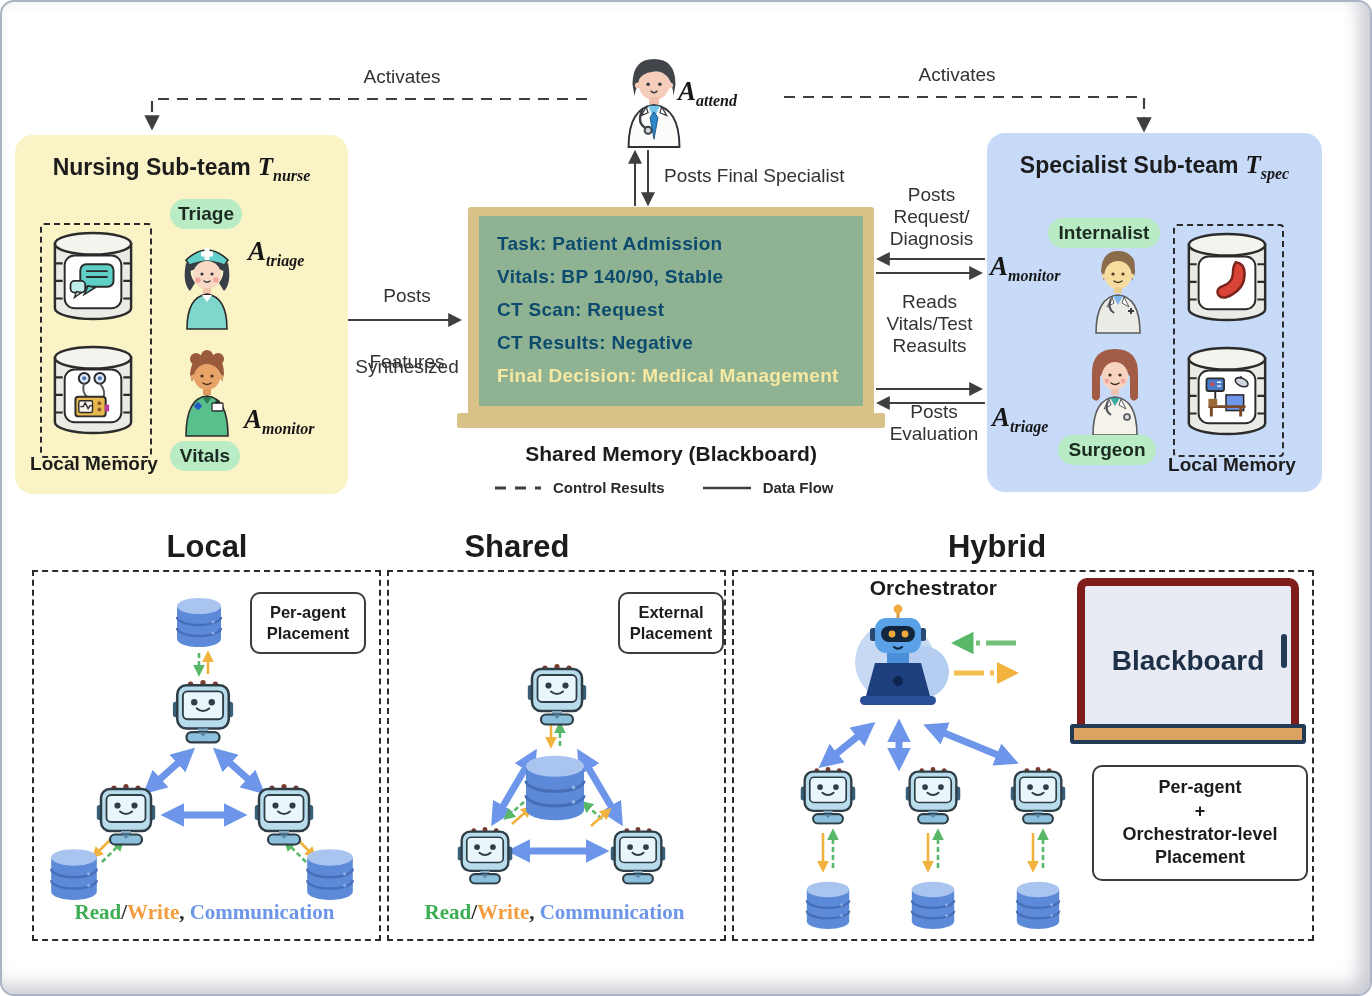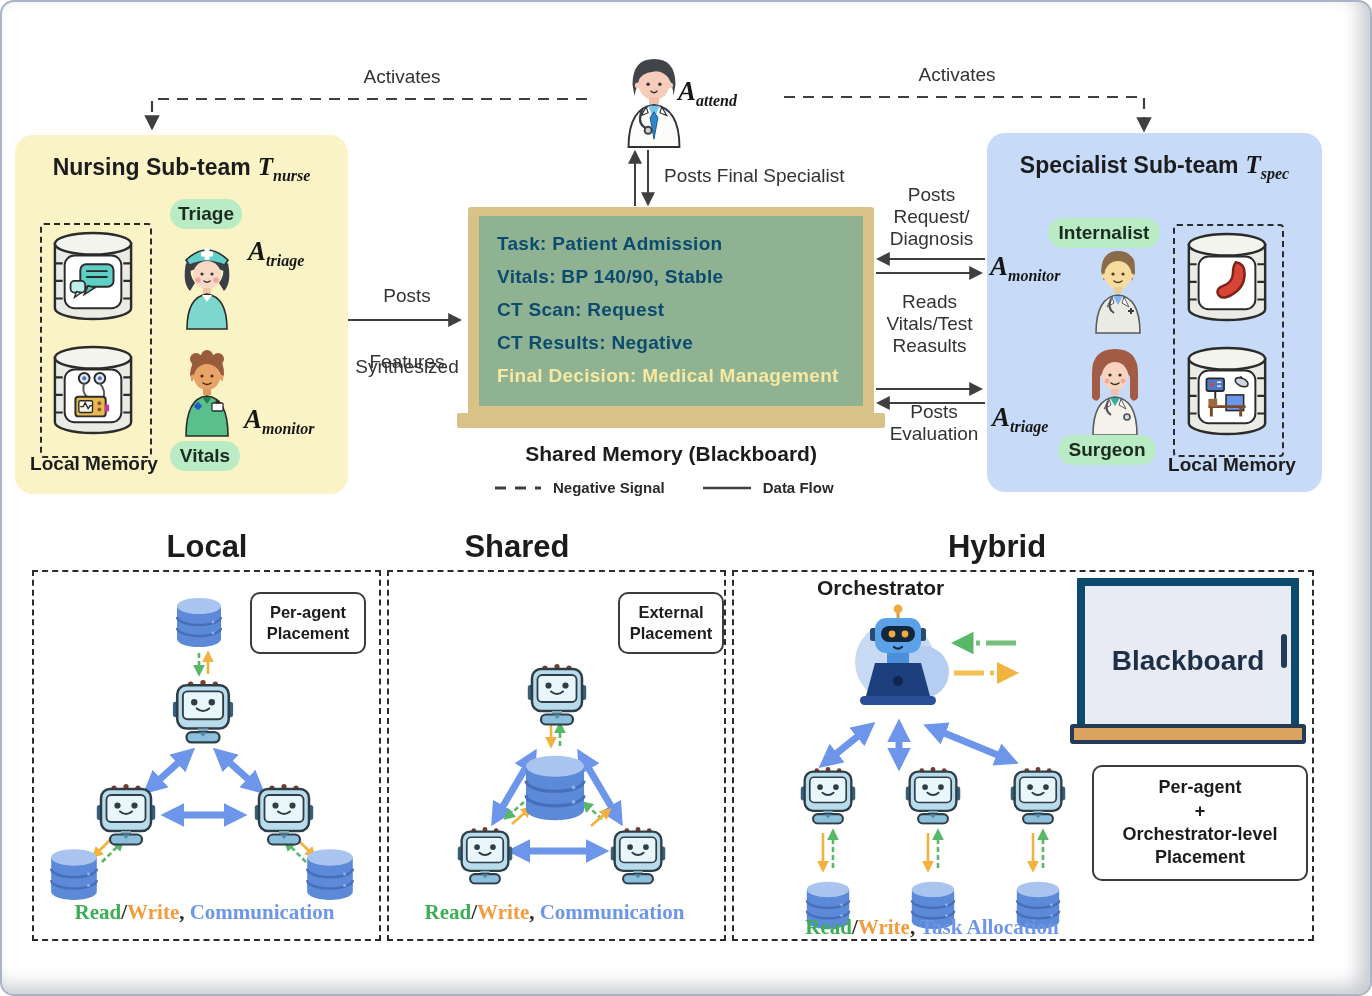"Negative Signal" span { text: Negative Signal -> Control Results }
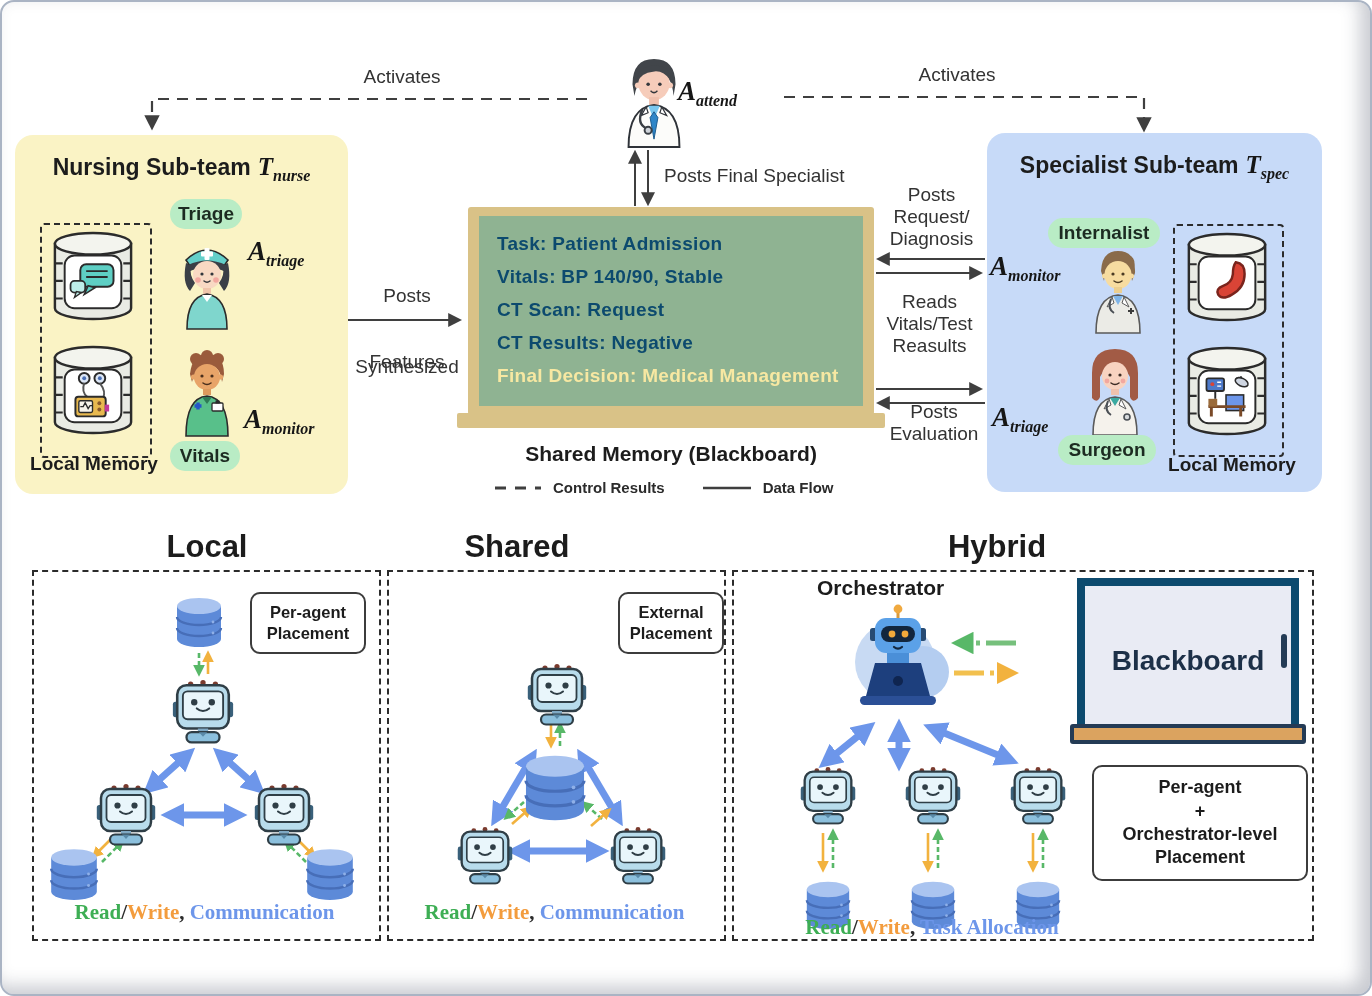"Orchestrator" .orch-lbl { text-align: left -> right }
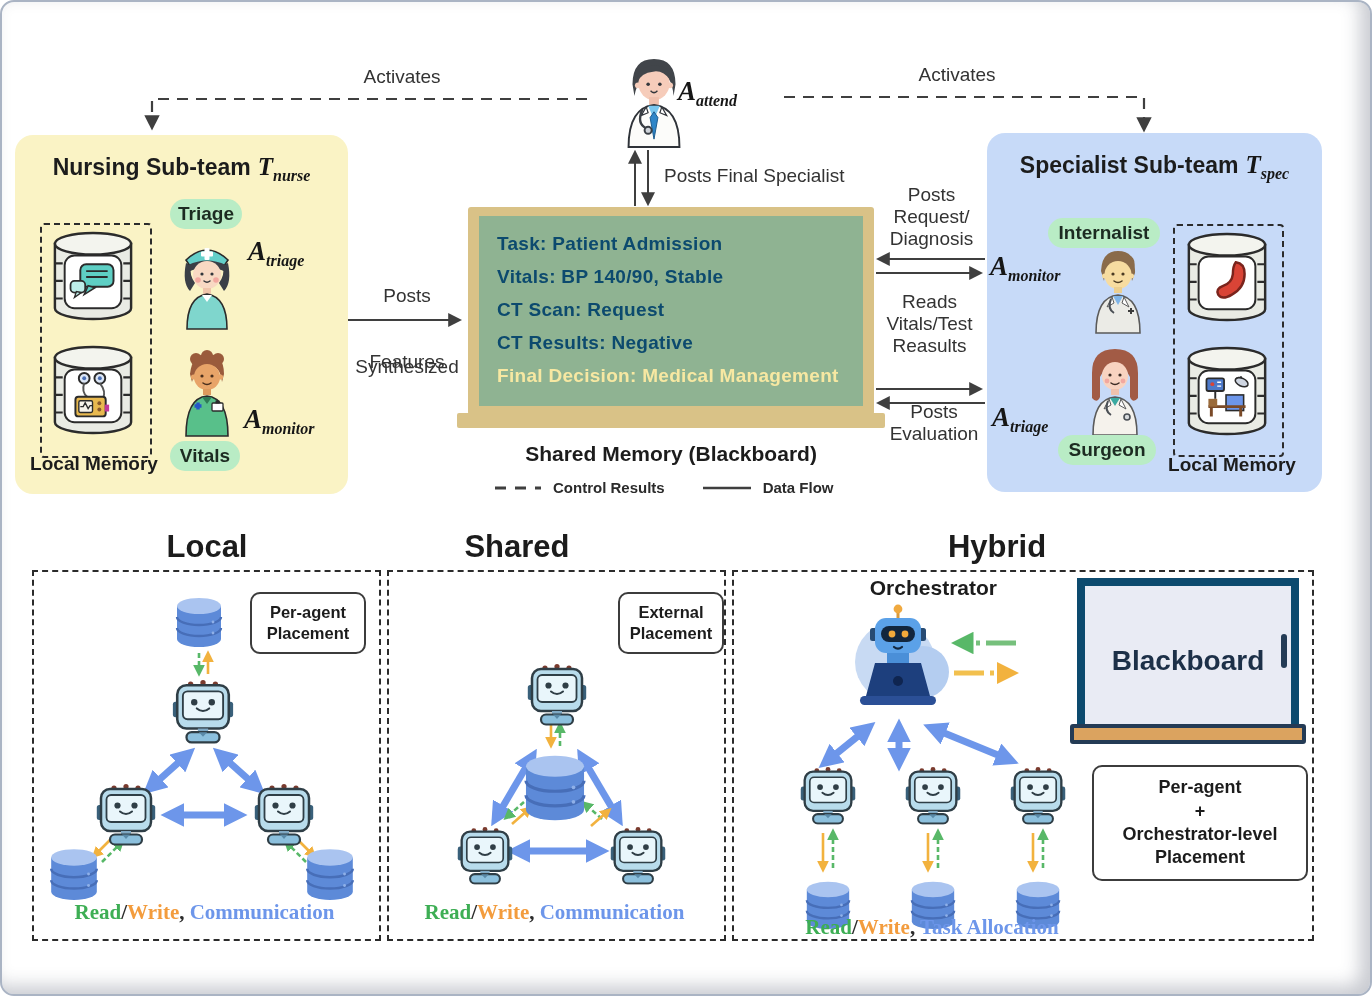"Blackboard" .wb-board { border: 8px solid #0c4a6e -> 8px solid #7f1d1d; border-radius: 0 -> 10px }
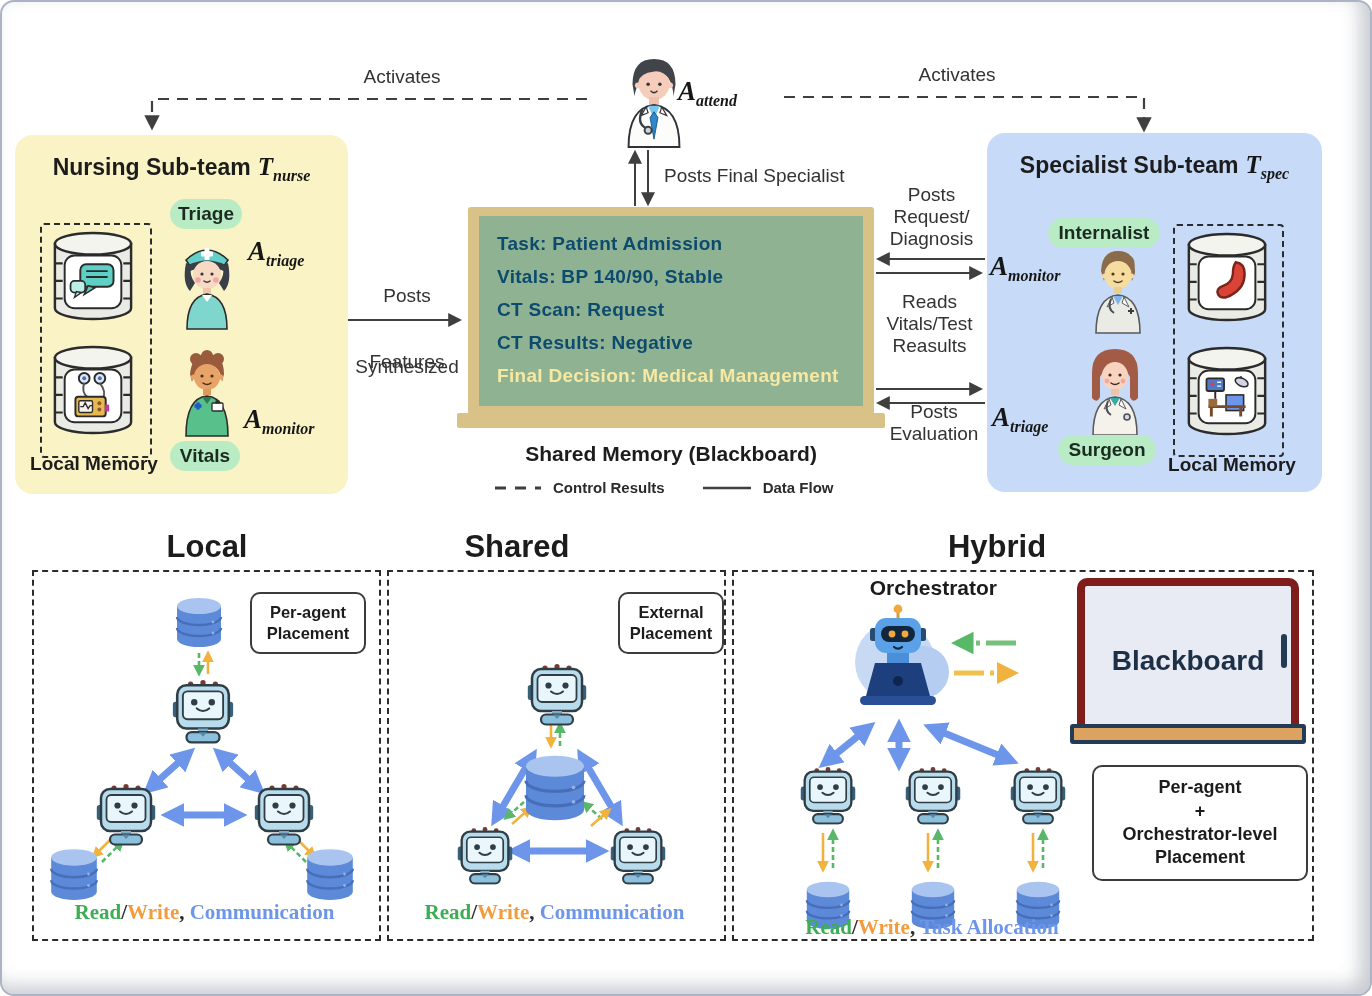"Read/Write, Task Allocation" div.abs { html: <div> <span>Read</span><span>/</span><span>Write</span><span>, </span><span>Task Allocation</span> </div> -> none }
